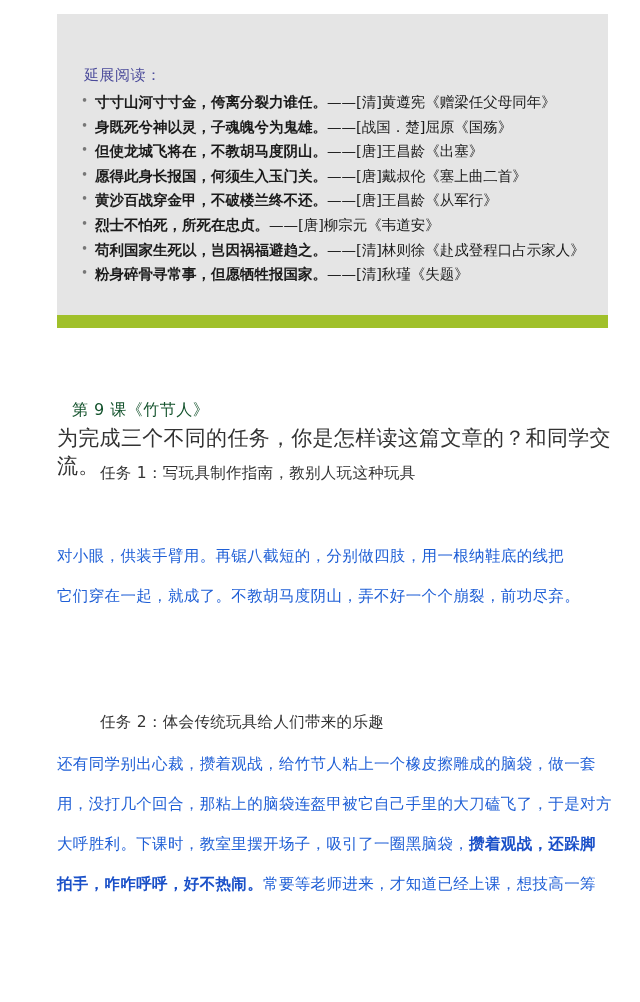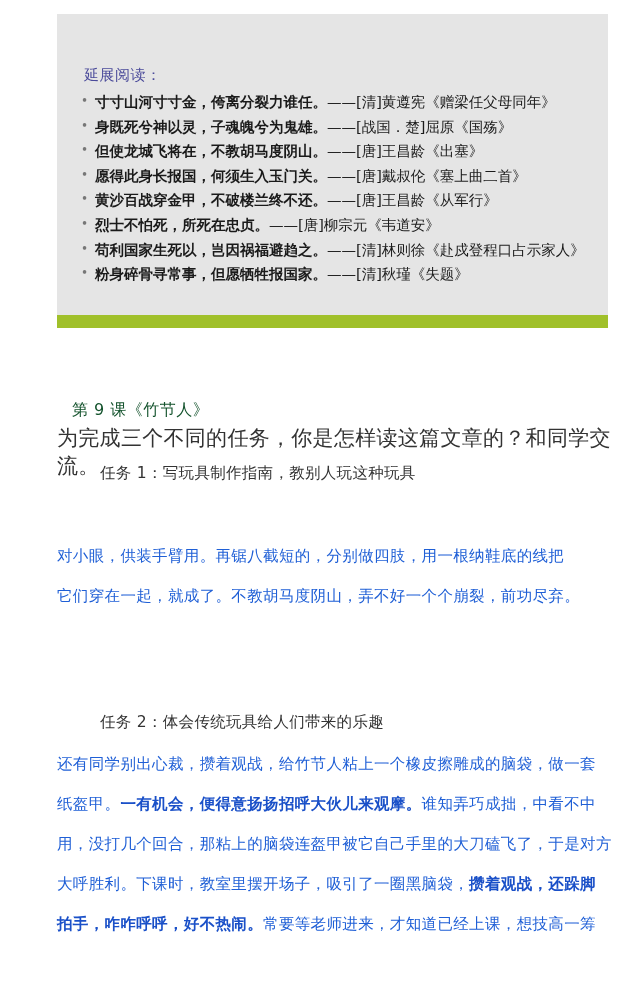"纸盔甲。一有机会，便得意扬扬招呼大伙儿来观摩。谁知弄巧成拙，中看不中" div.line { html: <div><span>纸盔甲。</span><span>一有机会，便得意扬扬招呼大伙儿来观摩。</span><span>谁知弄巧成拙，中看不中</span></div> -> none }
